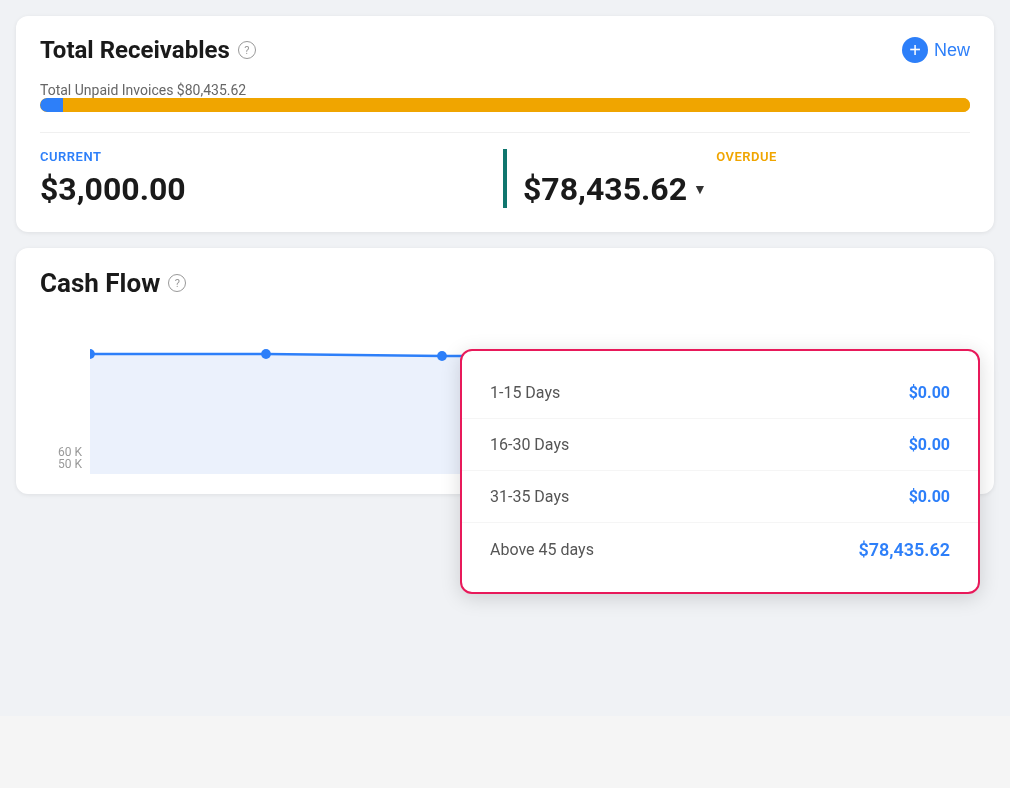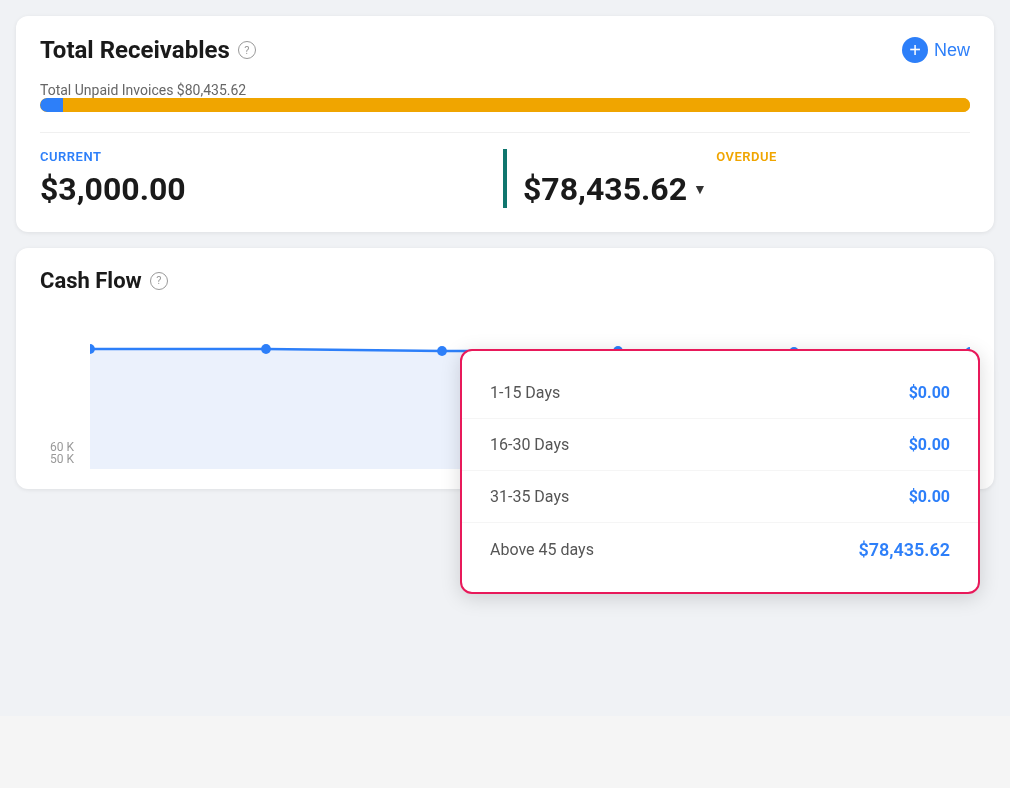"Cash Flow" .cash-flow-title { font-size: 22px -> 26px }
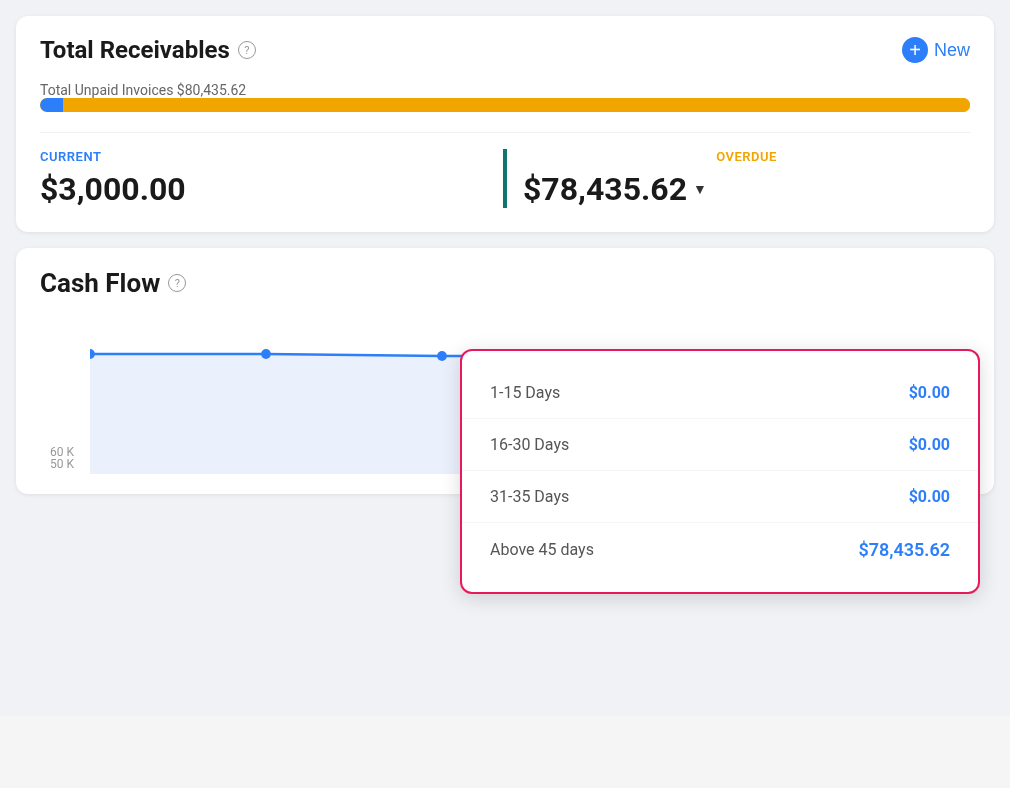"60 K" .chart-label { padding-right: 16px -> 8px }
